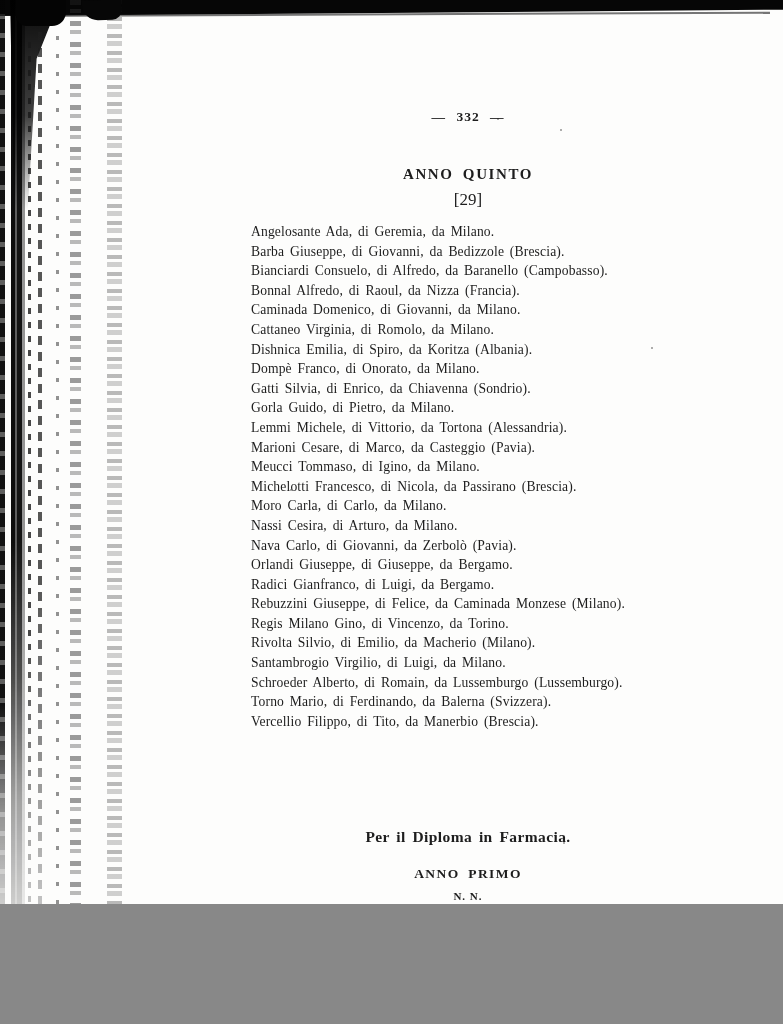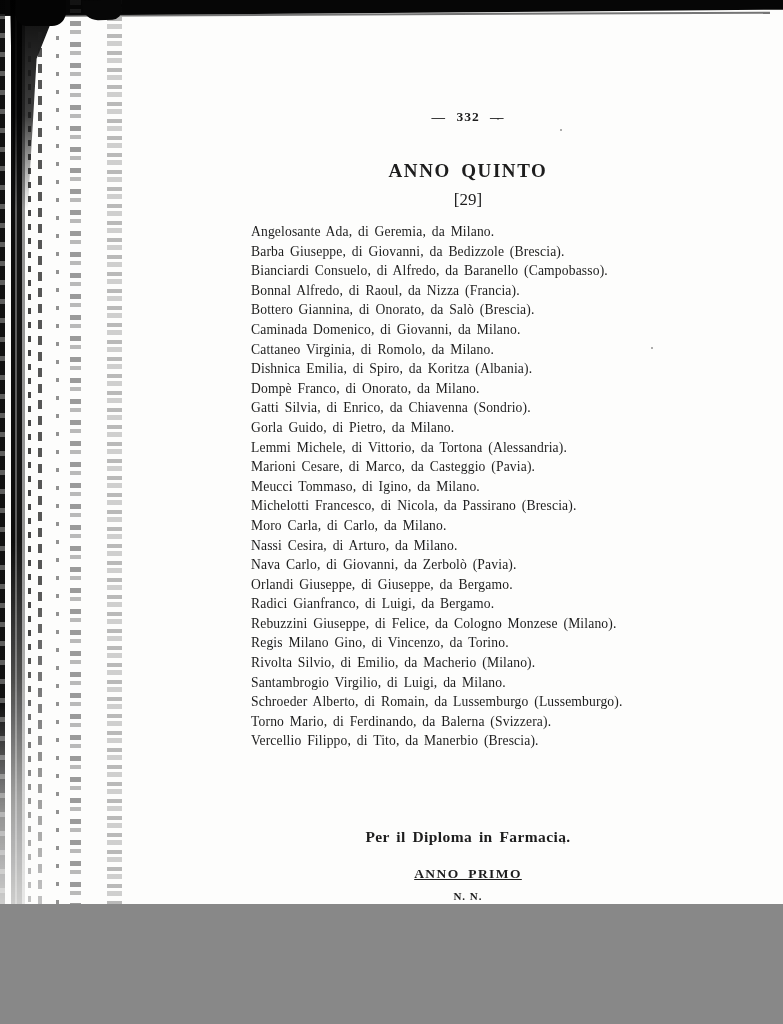"ANNO QUINTO" #section-title { font-size: 19px -> 15px; top: 160px -> 166px }
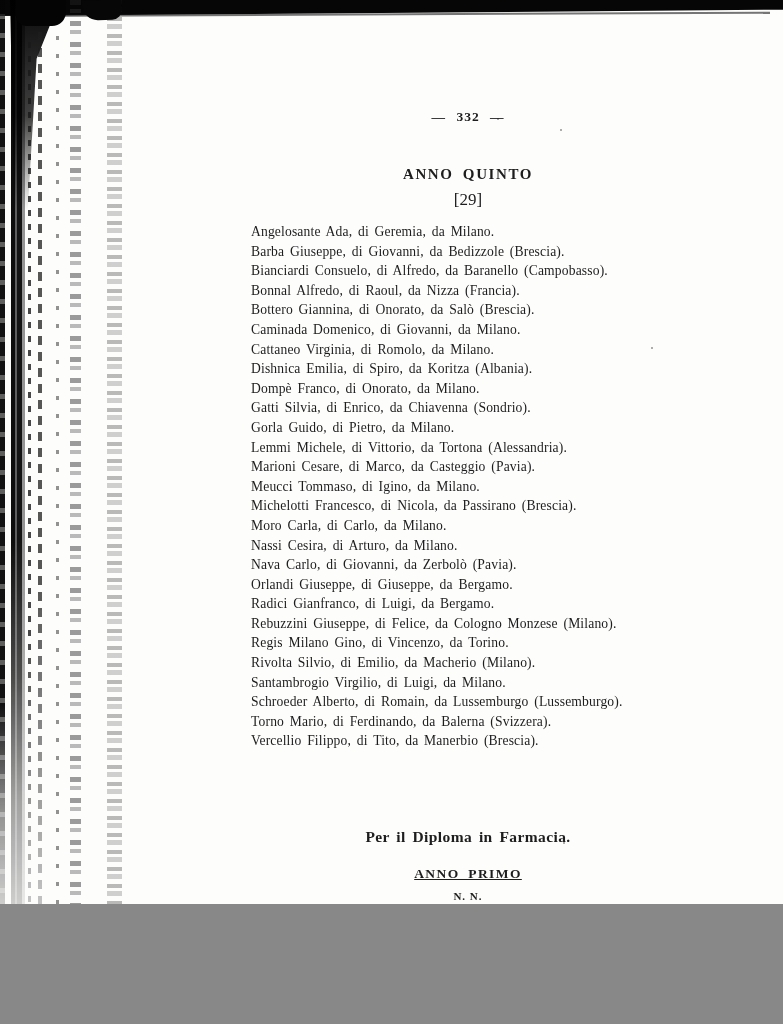"Bottero Giannina, di Onorato, da" div.student { html: <div>Bottero Giannina, di Onorato, da Salò (Brescia).</div> -> none }
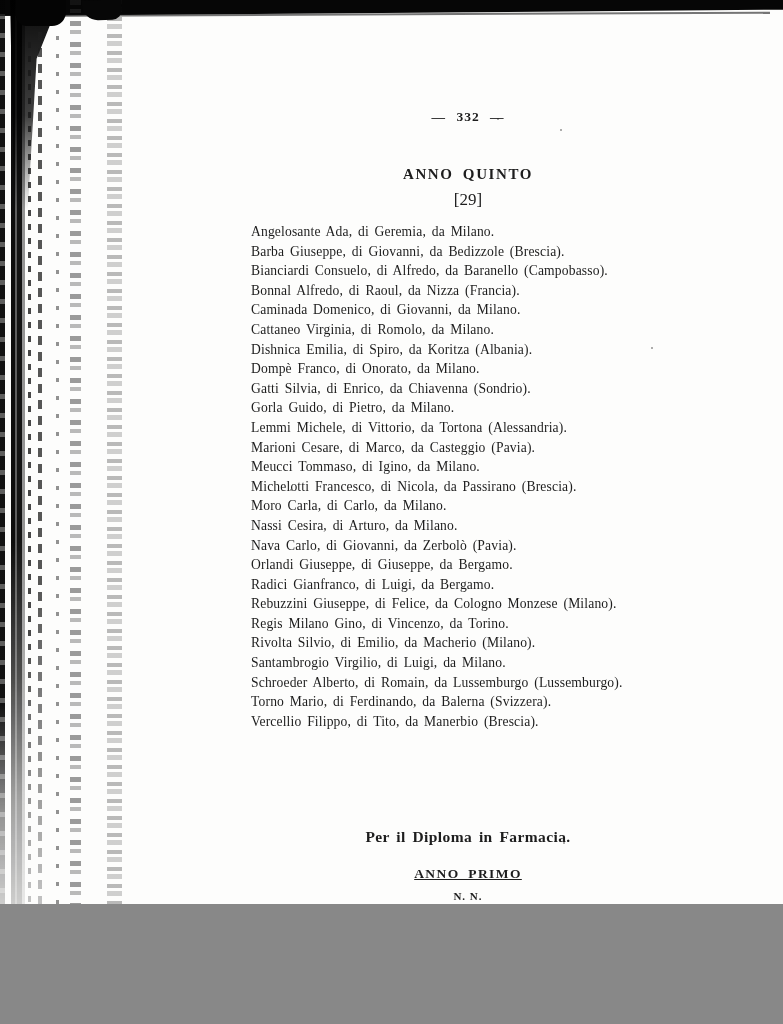"Rebuzzini Giuseppe, di Felice, da" div.student { text: Cologno -> Caminada }
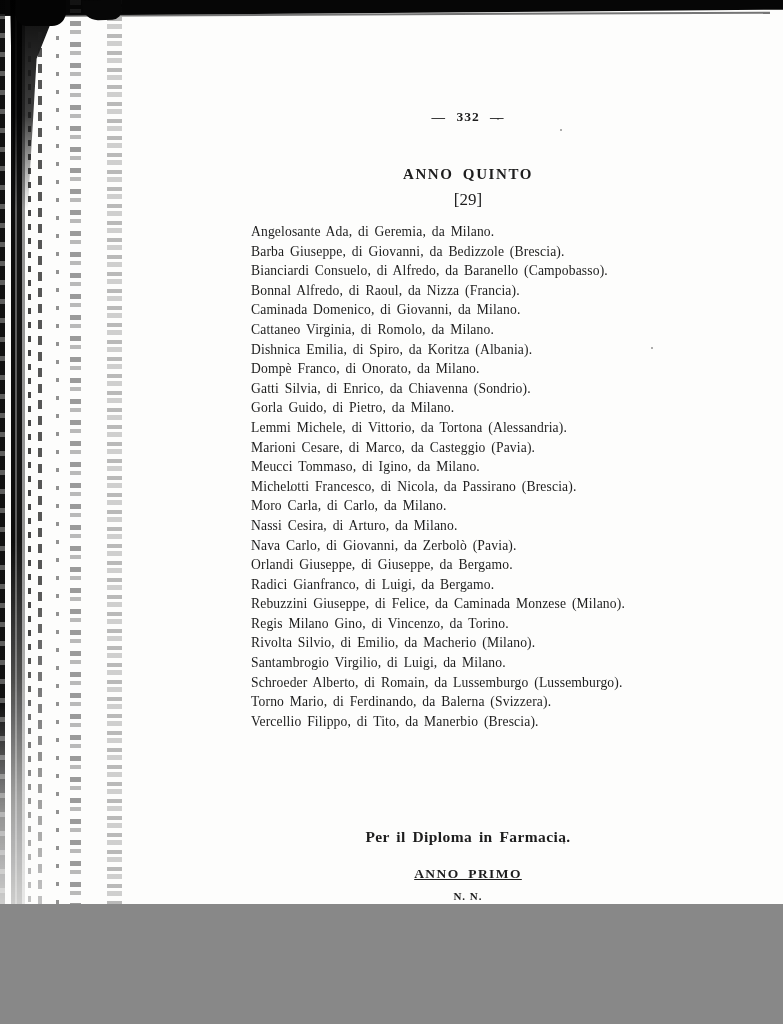"ANNO PRIMO" #footer-year-title { text-decoration: underline -> none }
